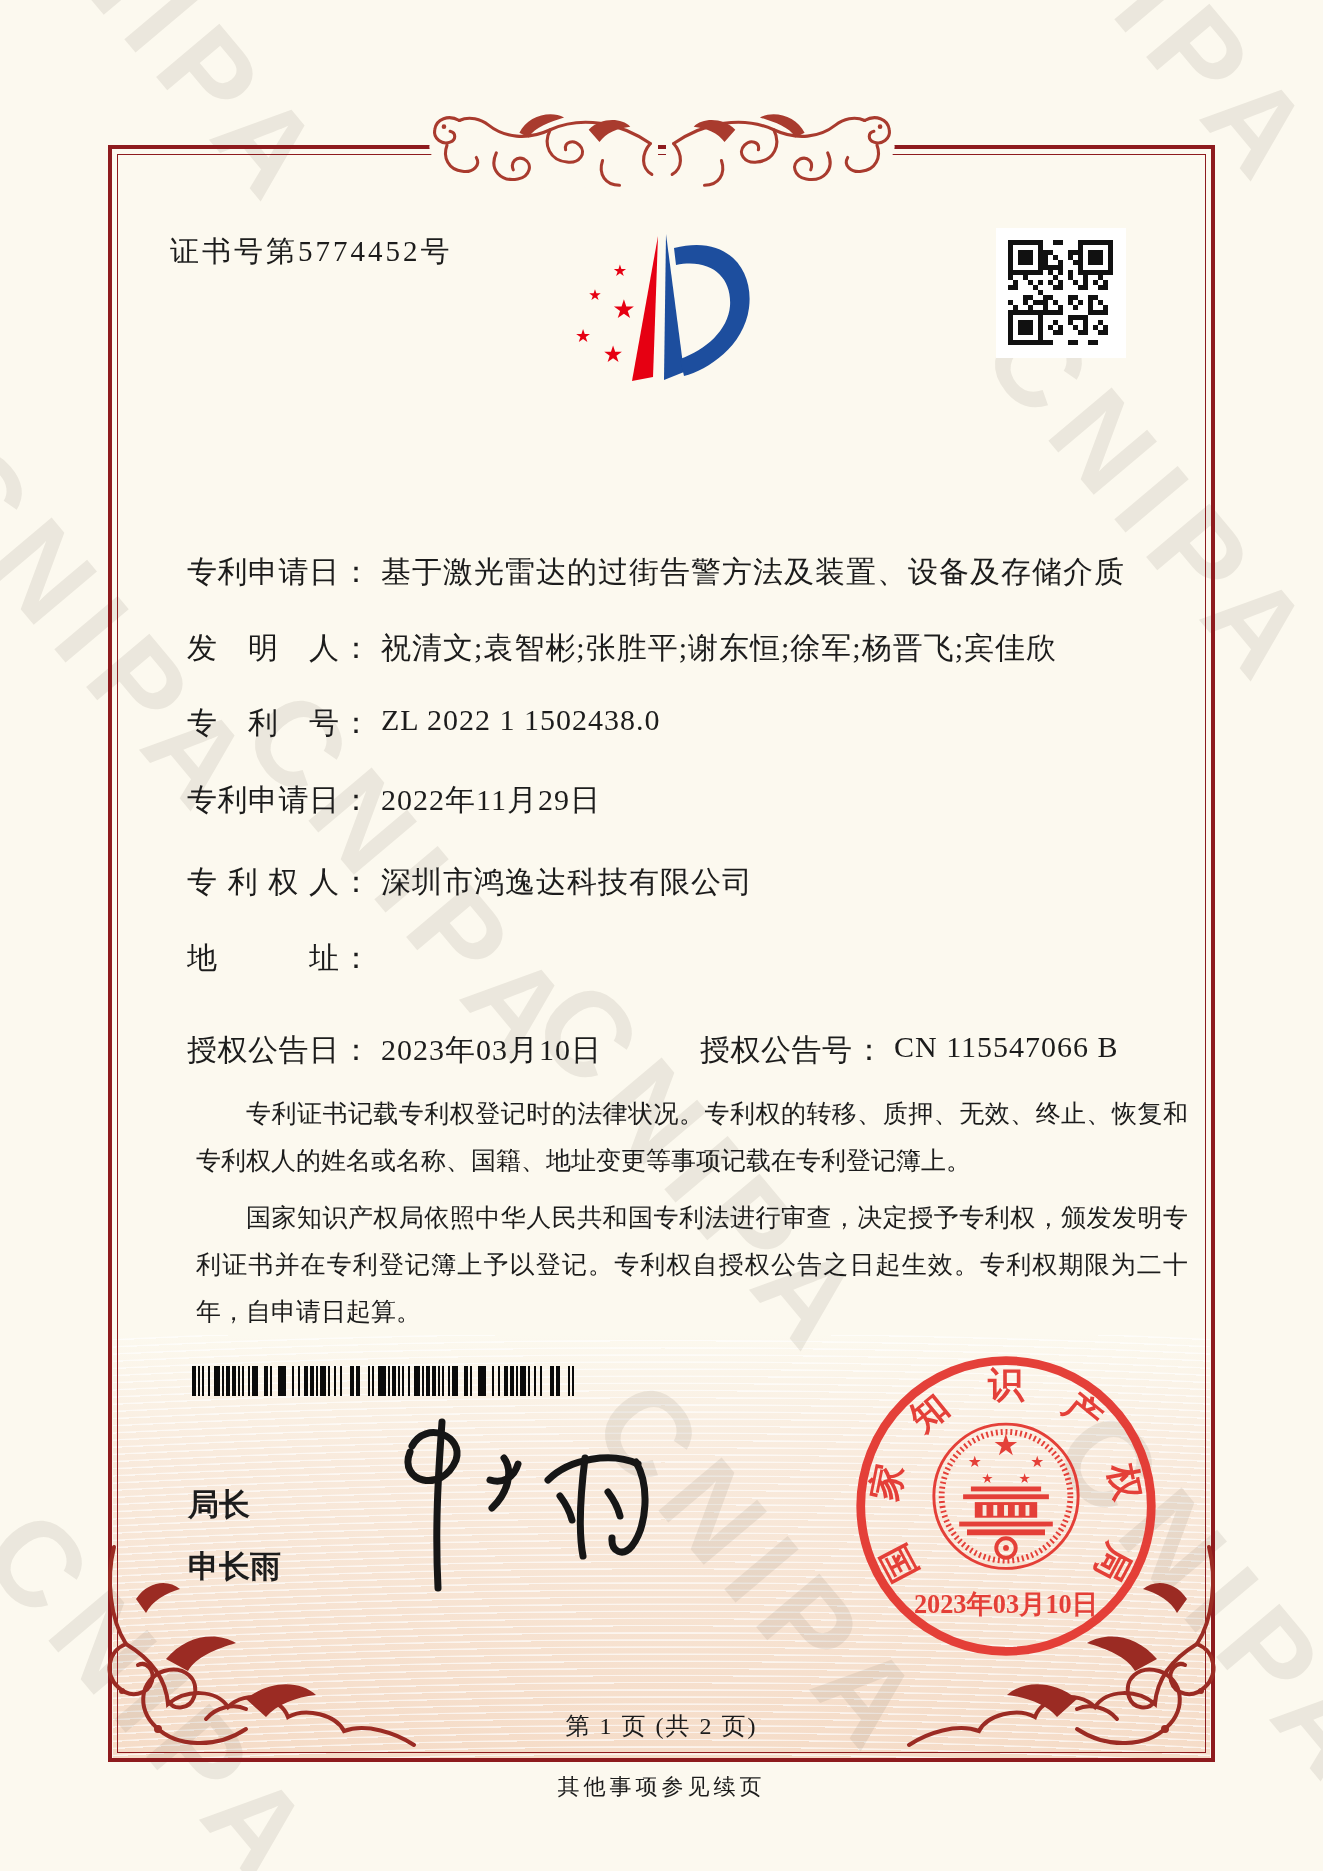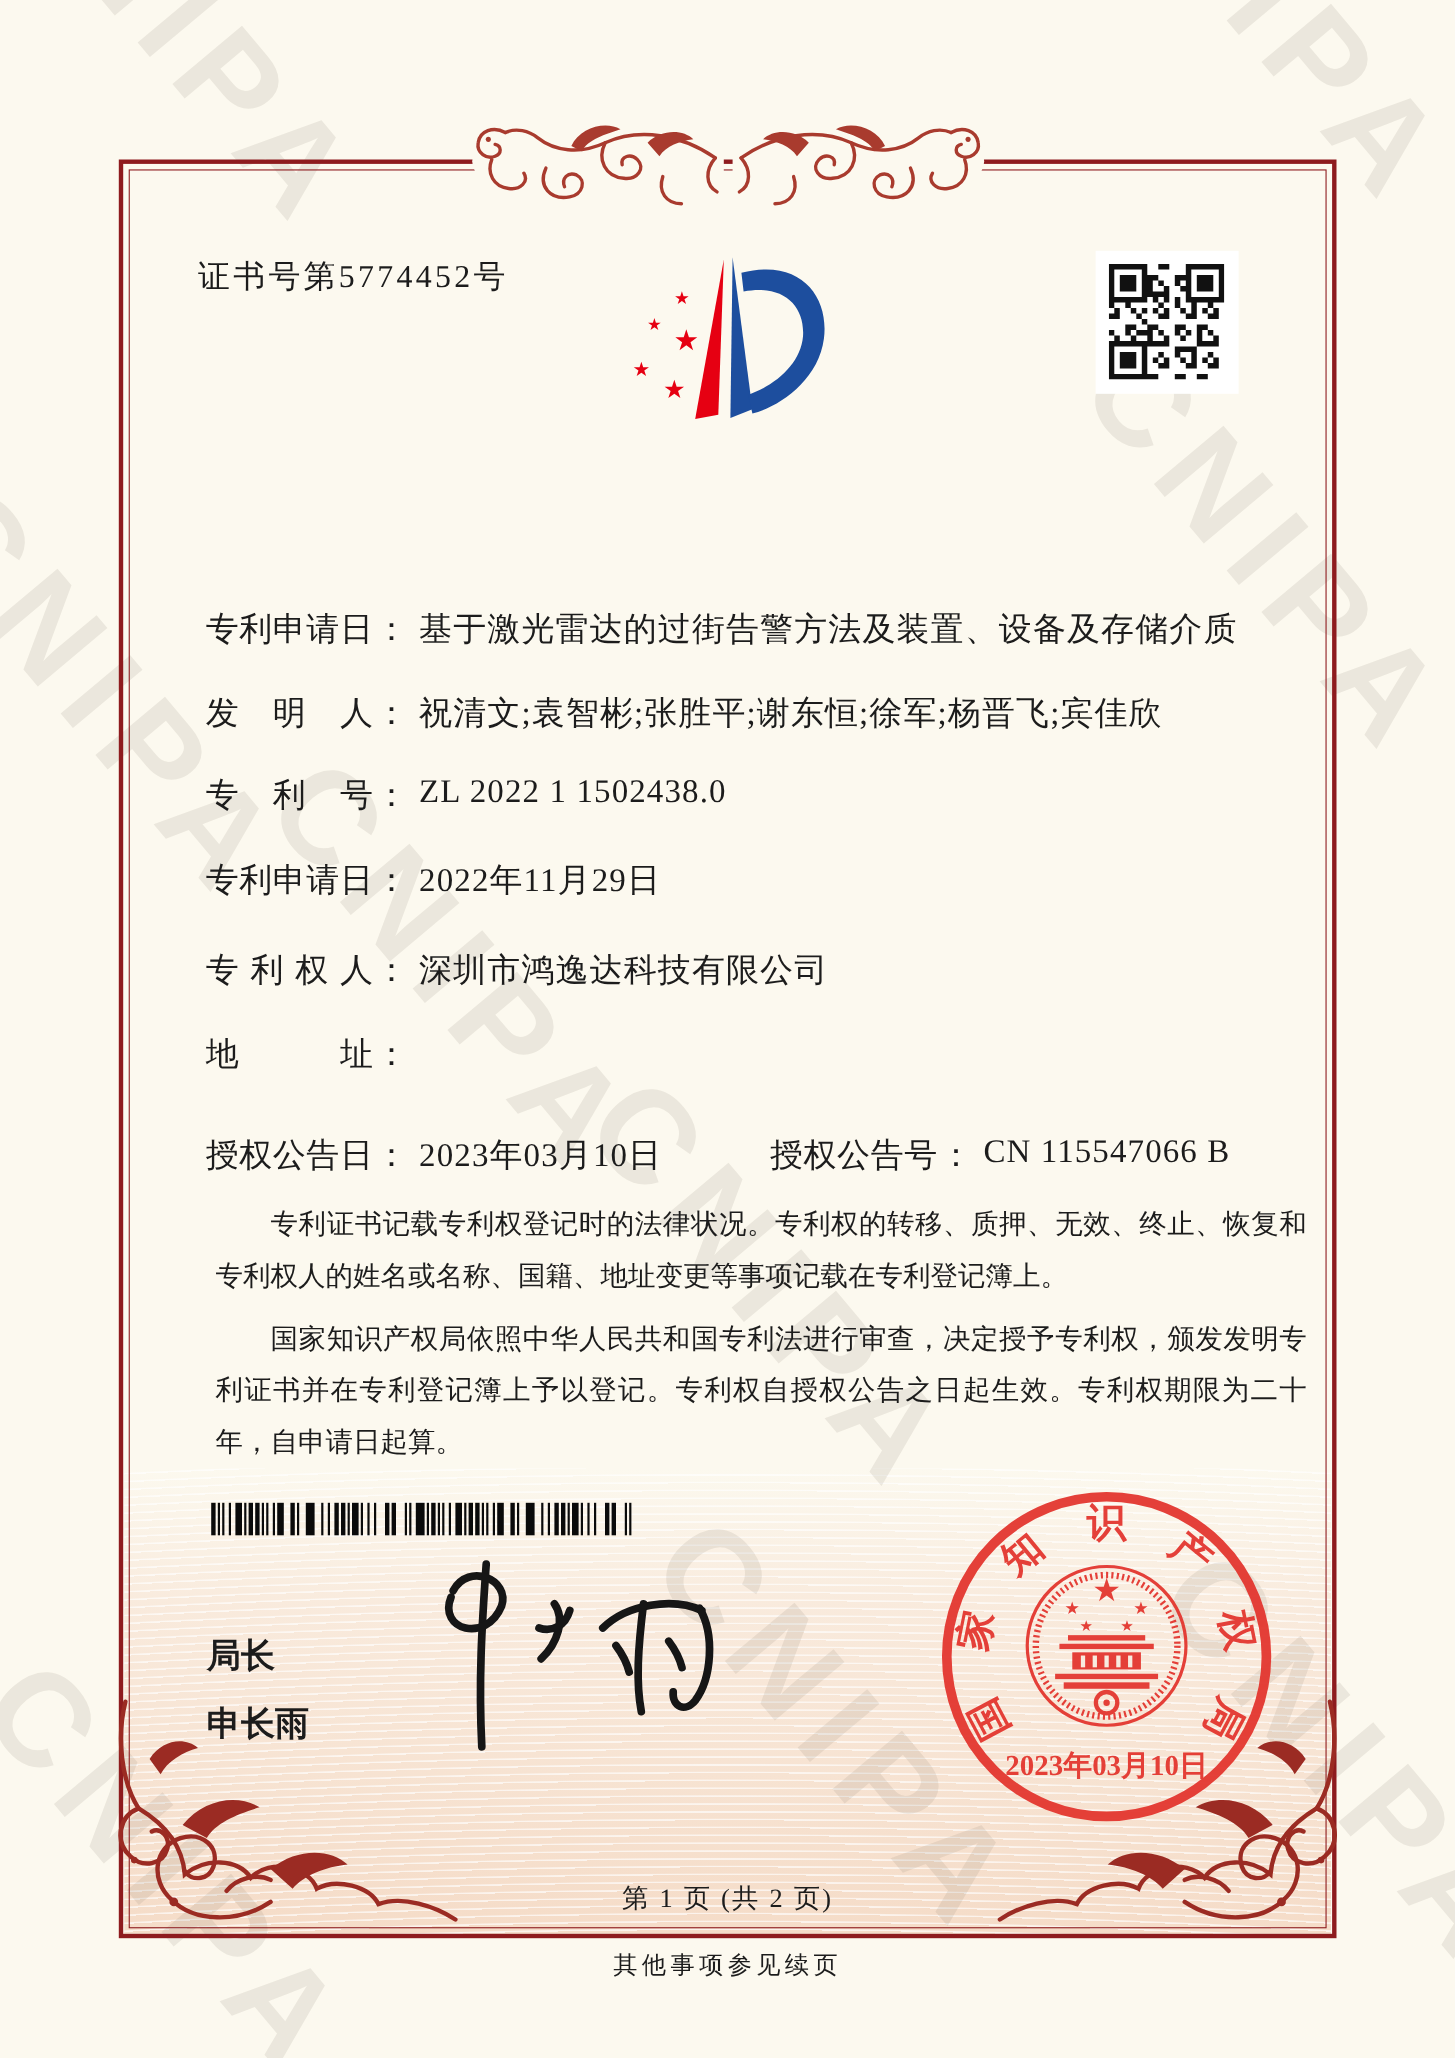"证书号第5774452号" .cert-no { left: 180px -> 170px }
